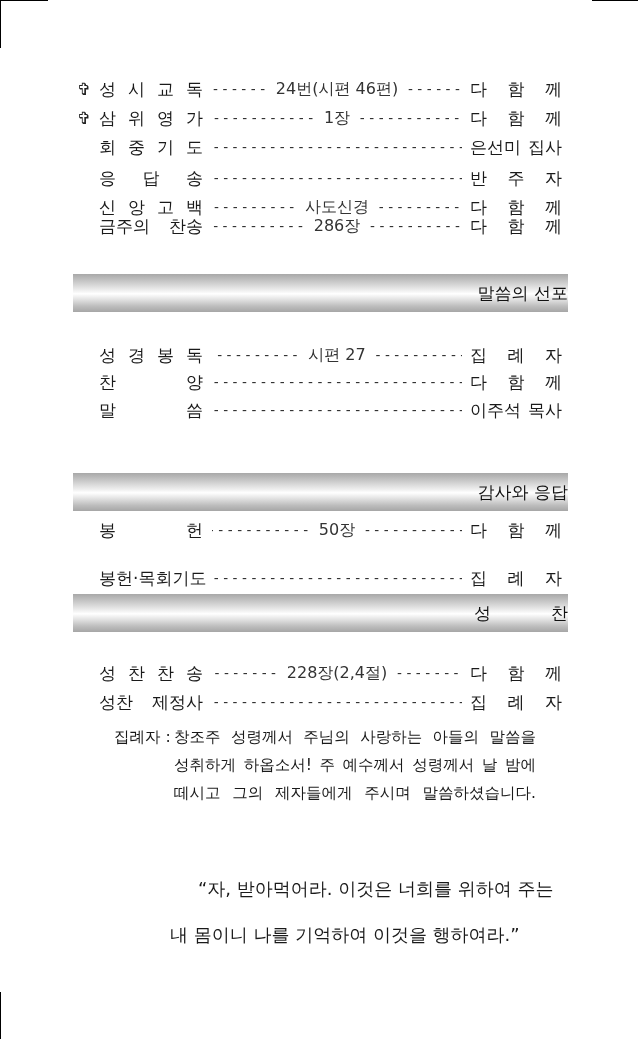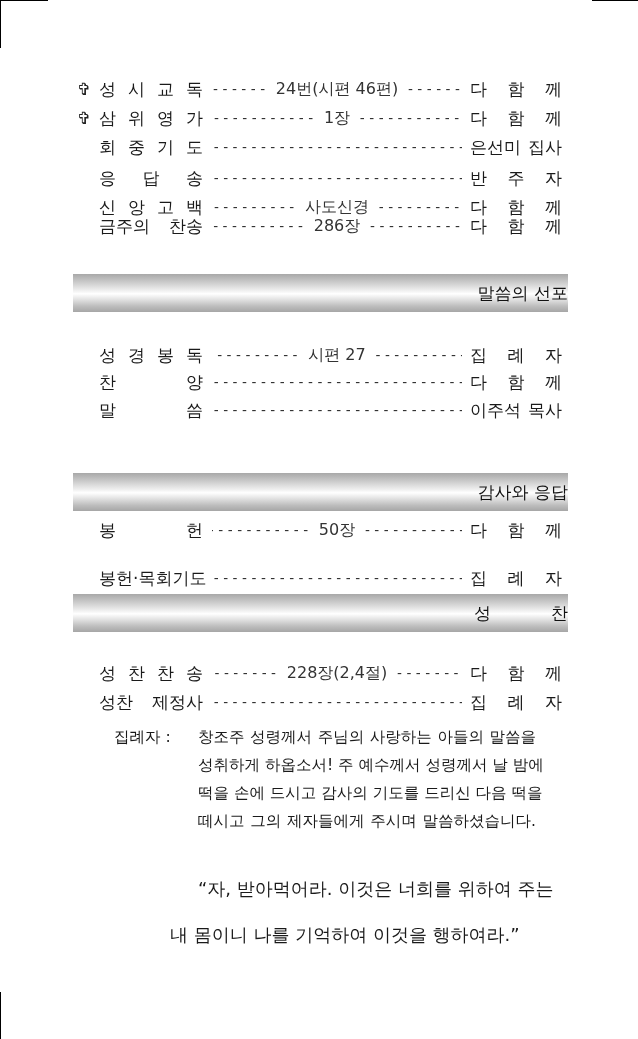"창조주 성령께서 주님의 사랑하는 아들의" .prayer .body div { margin-left: 24px -> none }
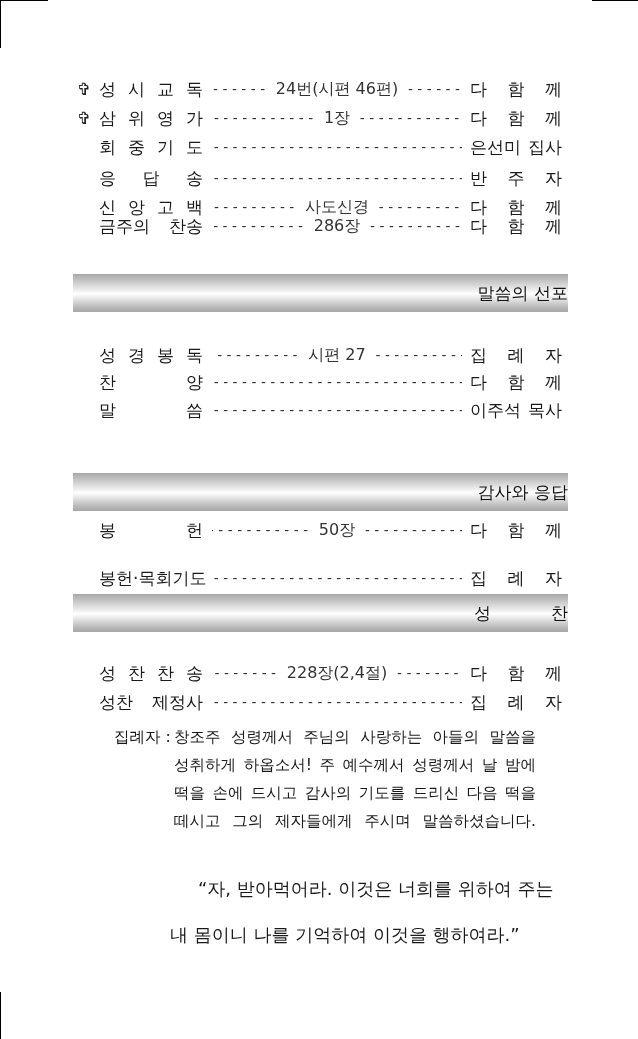"떡을 손에 드시고 감사의 기도를" div { html: <div>떡을 손에 드시고 감사의 기도를 드리신 다음 떡을</div> -> none }
